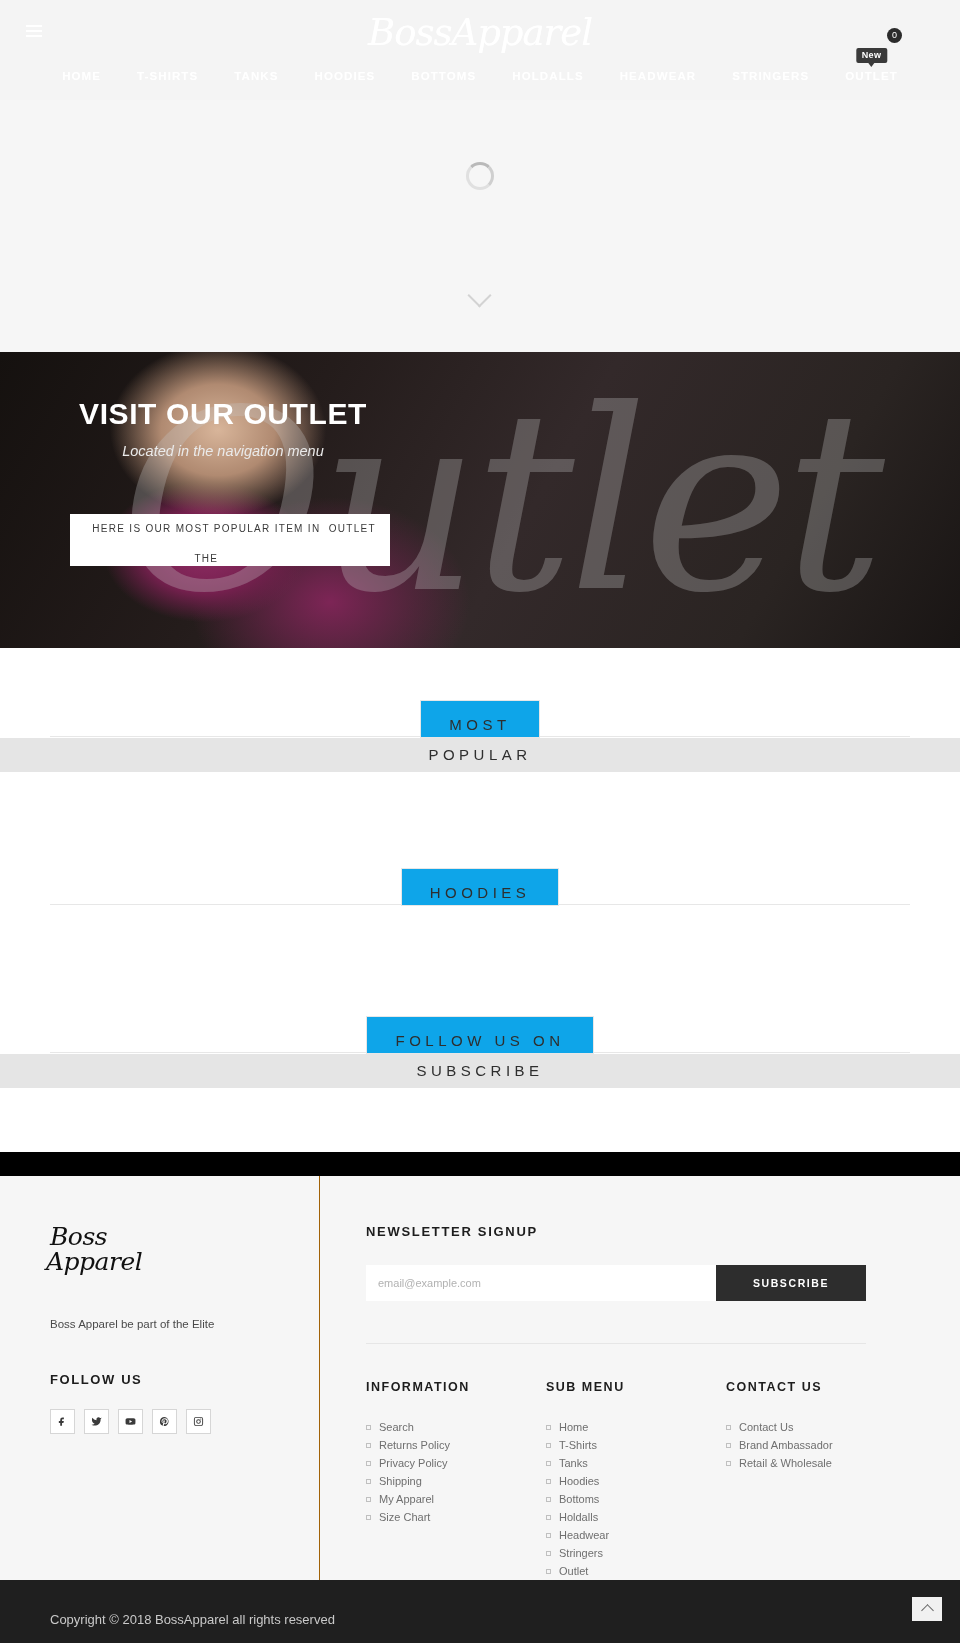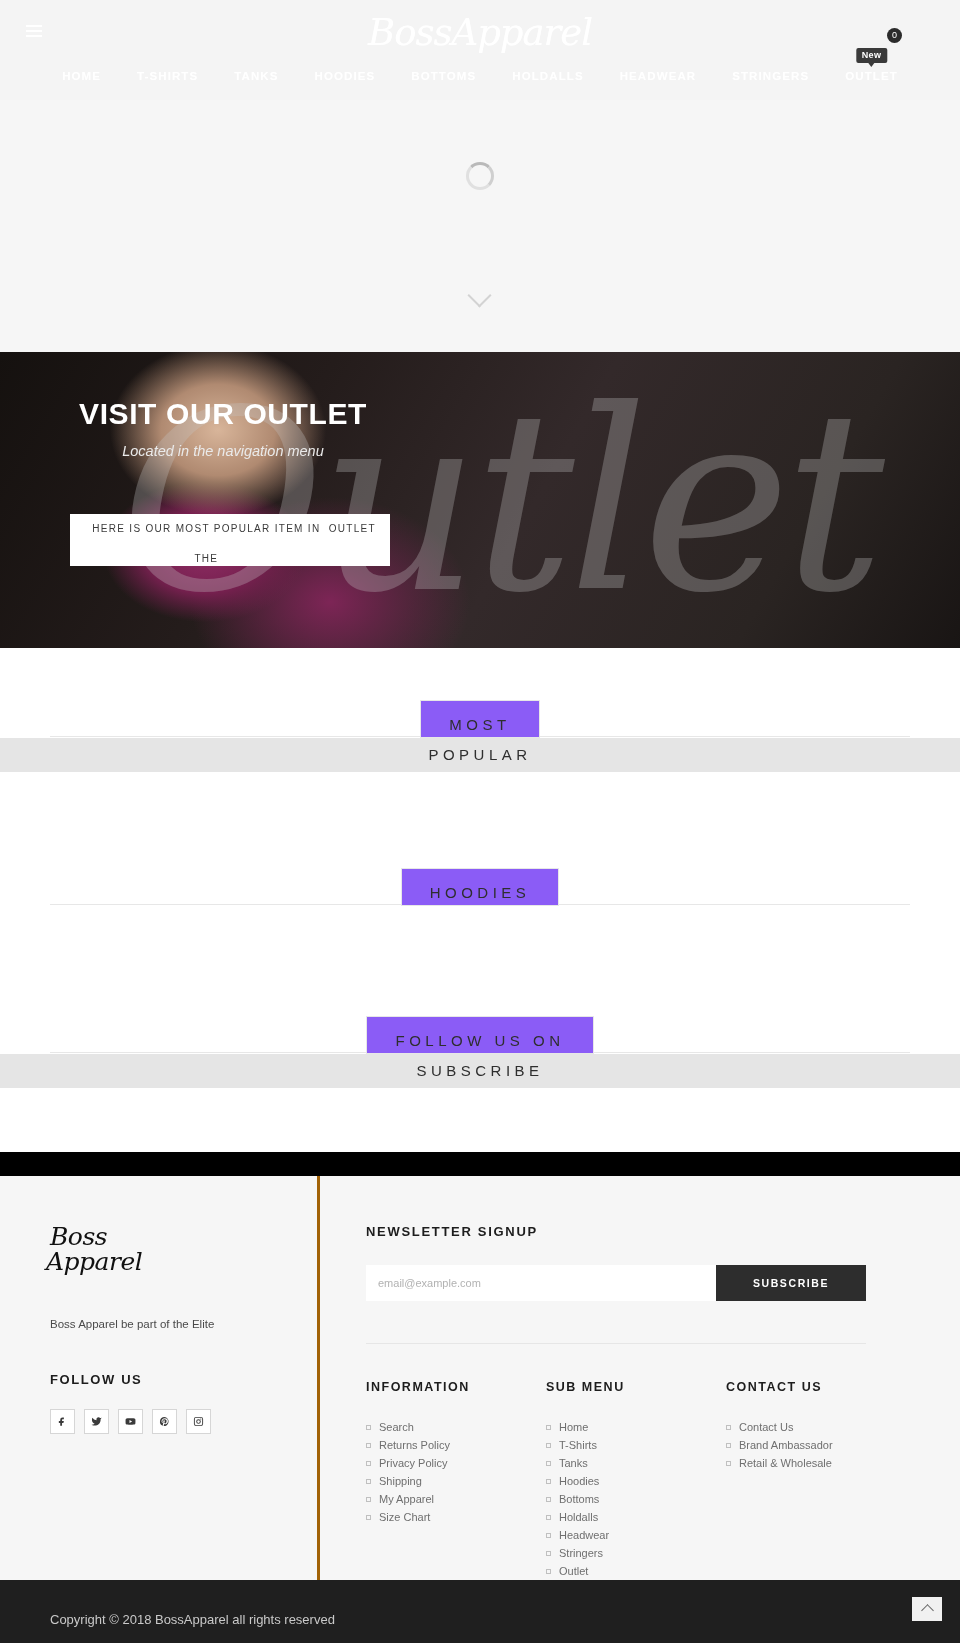"MOST" .sec-head .boxline { background: #8b5cf6 -> #0ea5e9 }
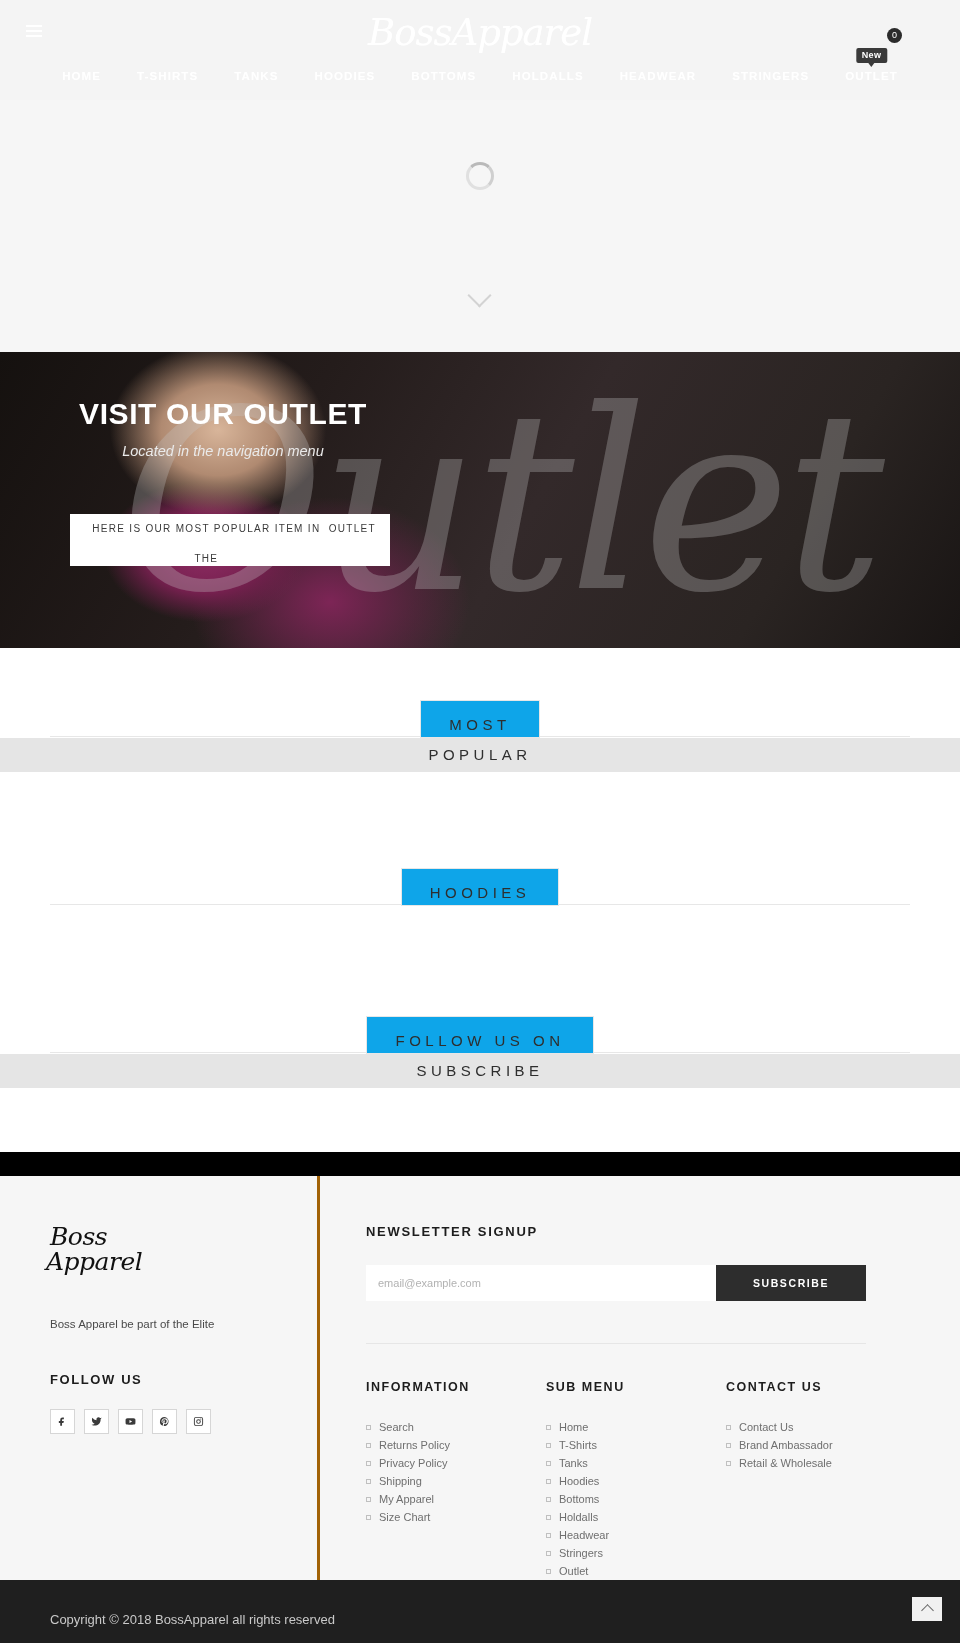"Boss" .footer-left { border-right: 3px solid #a16207 -> 1px solid #a16207 }
